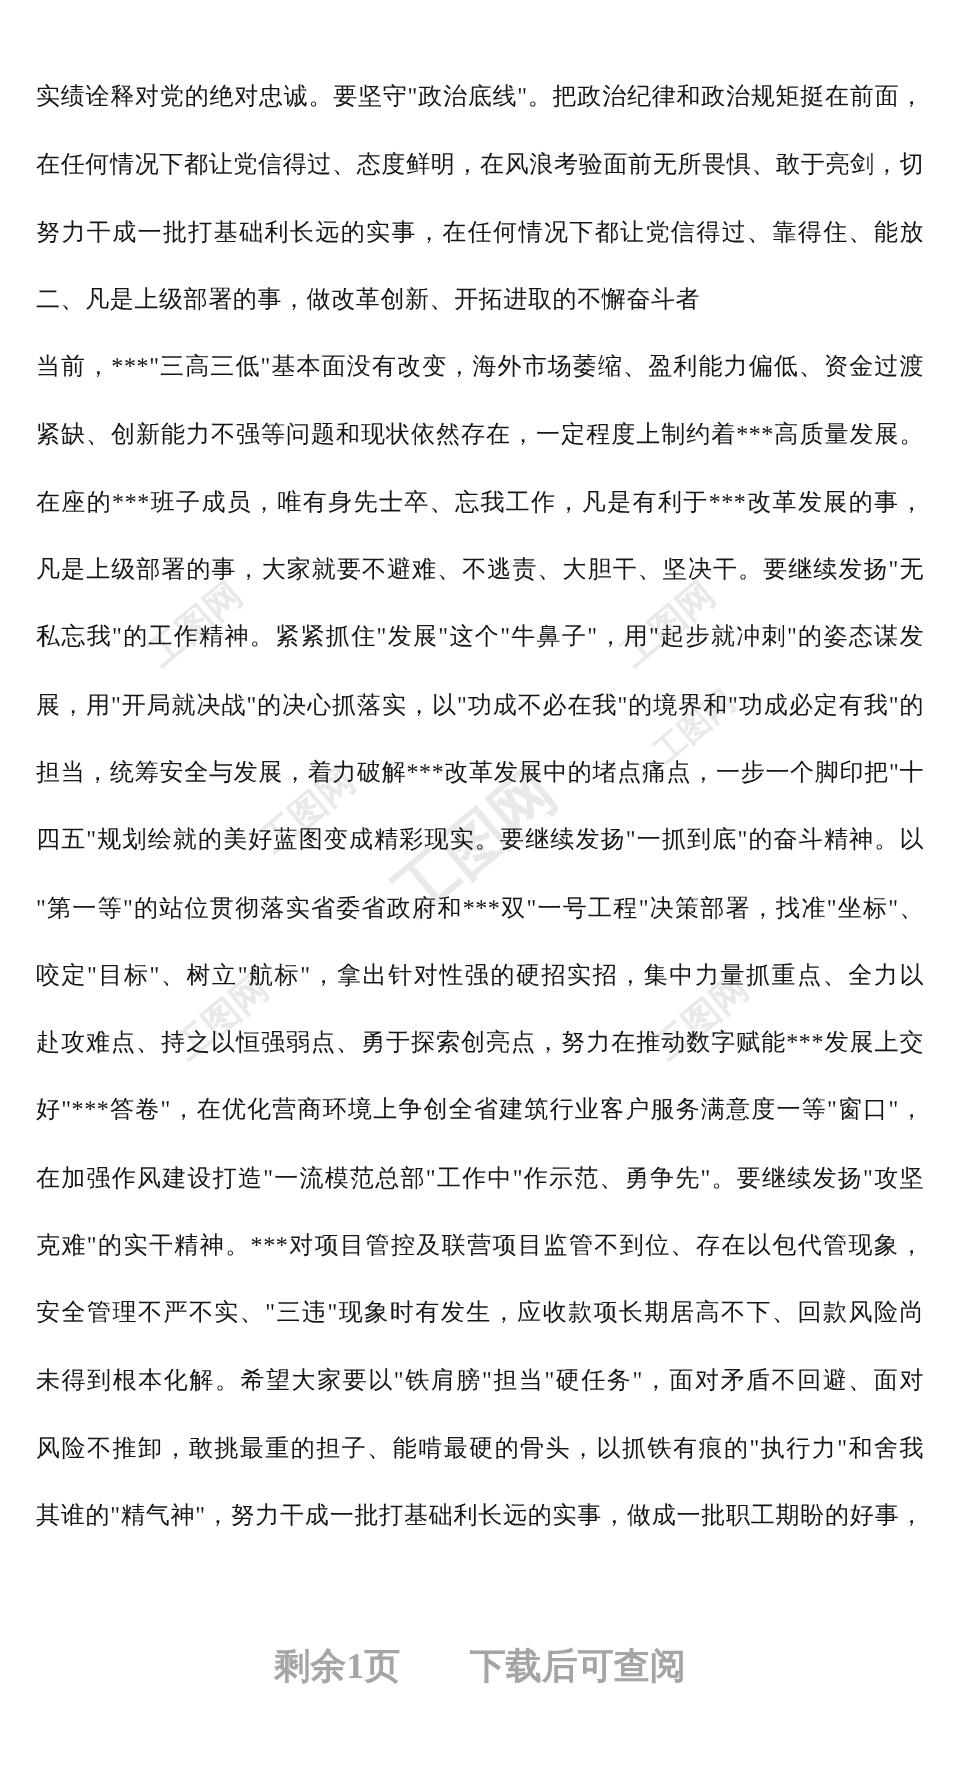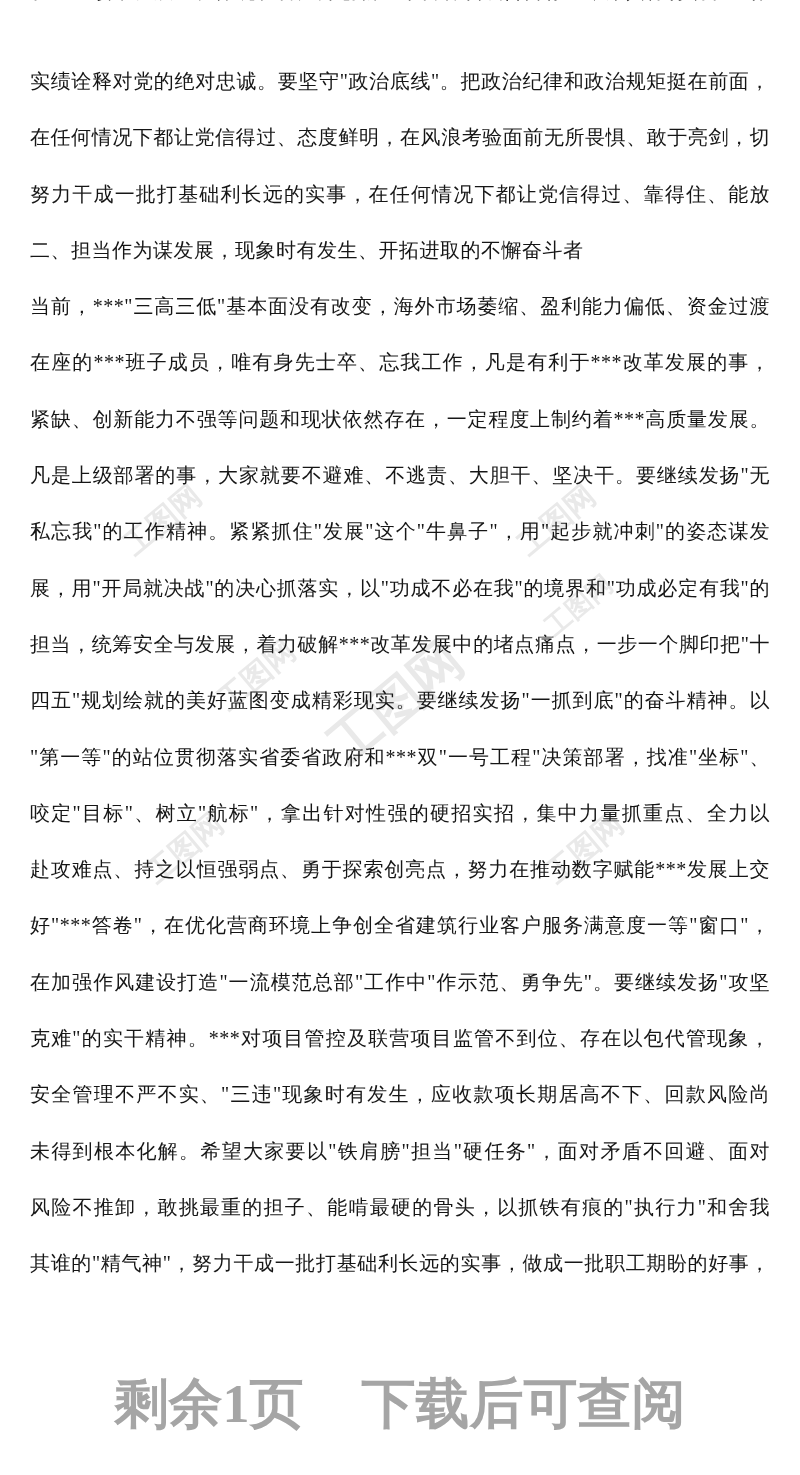"二、担当作为谋发展，现象时有发生、开拓进取的不懈奋斗者" div.tline { text: 担当作为谋发展，现象时有发生 -> 凡是上级部署的事，做改革创新 }
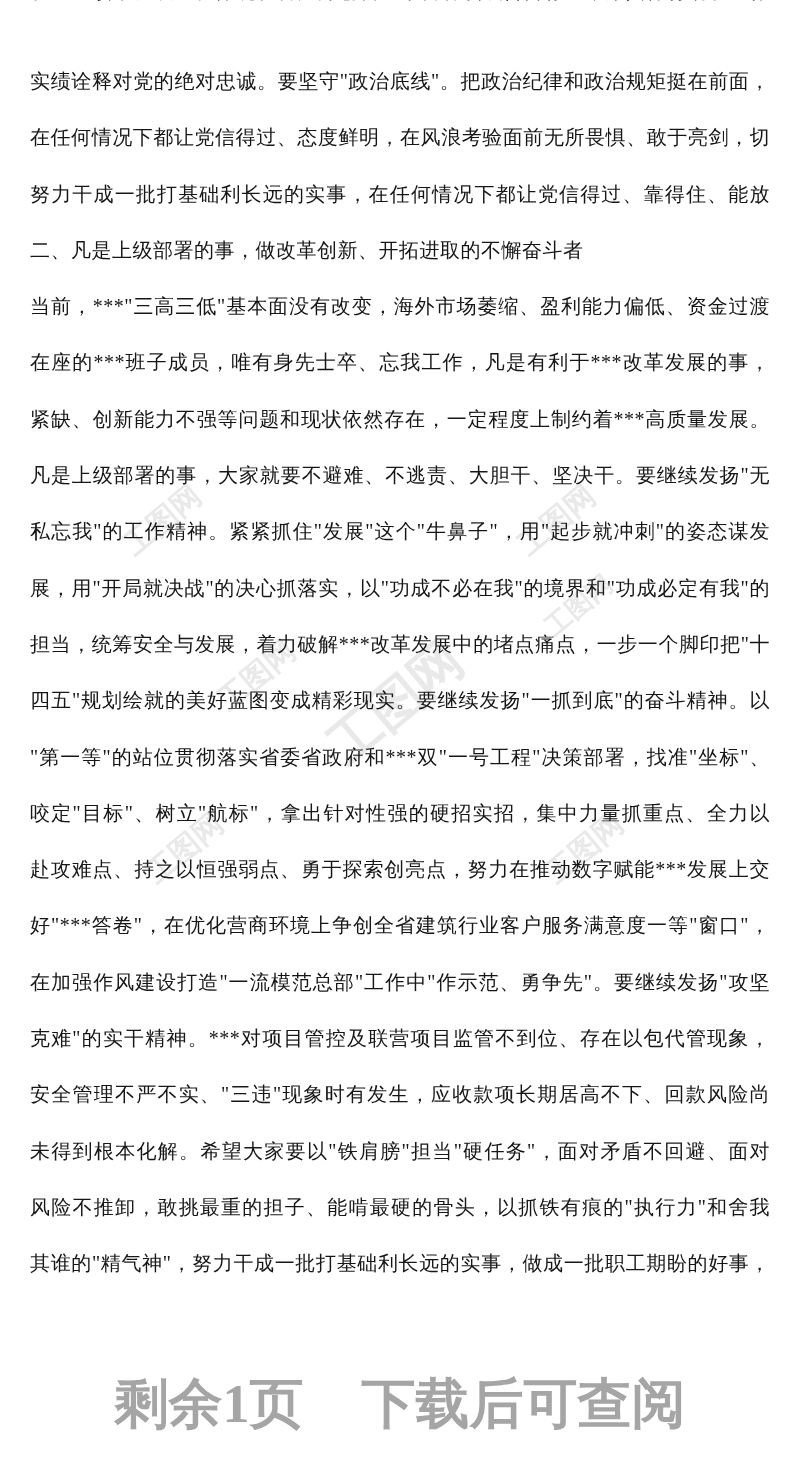"在座的***班子成员，唯有身先士卒、忘我工作，凡是有利于***改革发展的事，" div.tline { order: before "紧缺、创新能力不强等问题和现状依然存在，一定程度上制约着***高质量发展。" -> after "紧缺、创新能力不强等问题和现状依然存在，一定程度上制约着***高质量发展。" }
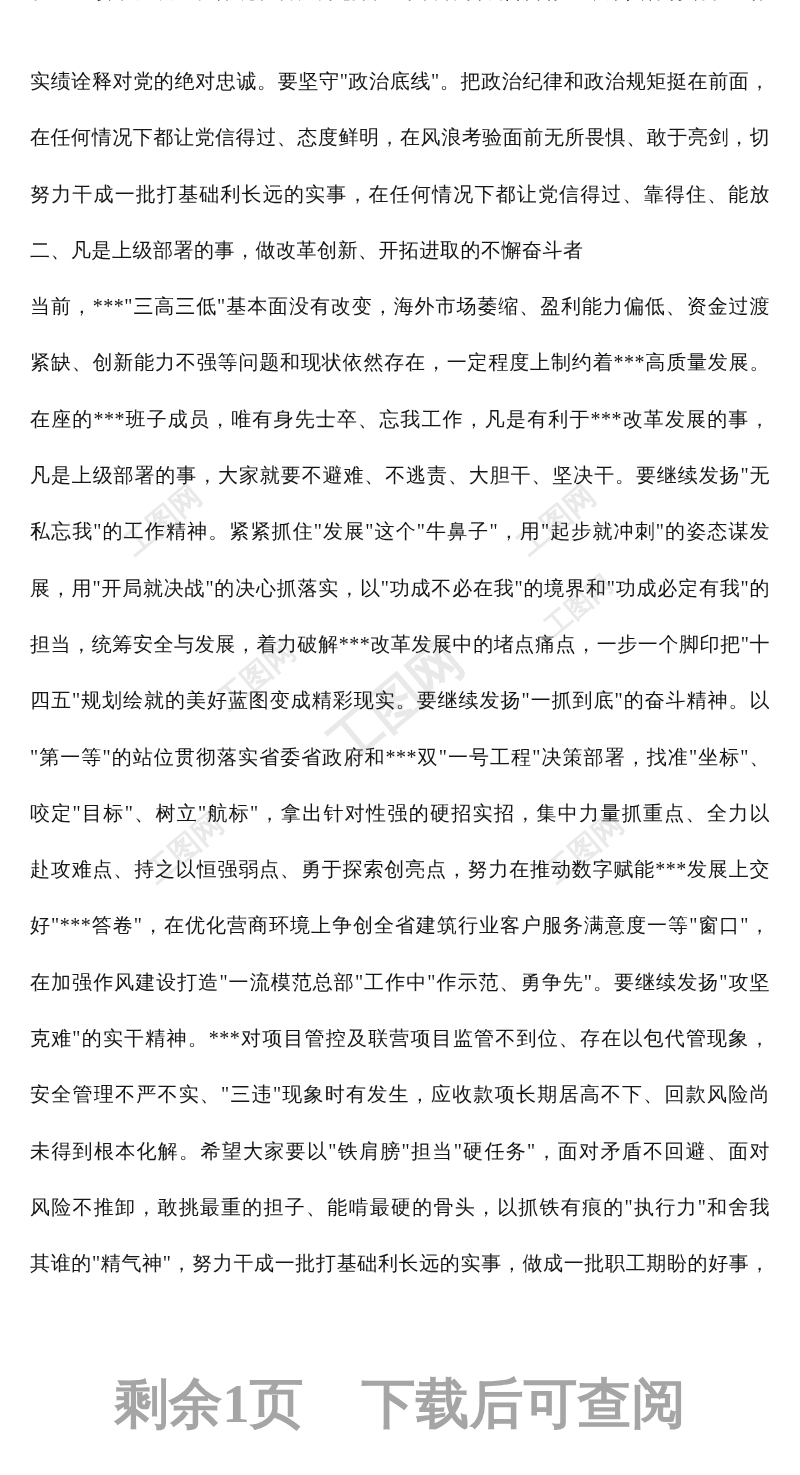"剩余1页 下载后可查阅" .footer { font-size: 54px -> 30px }
